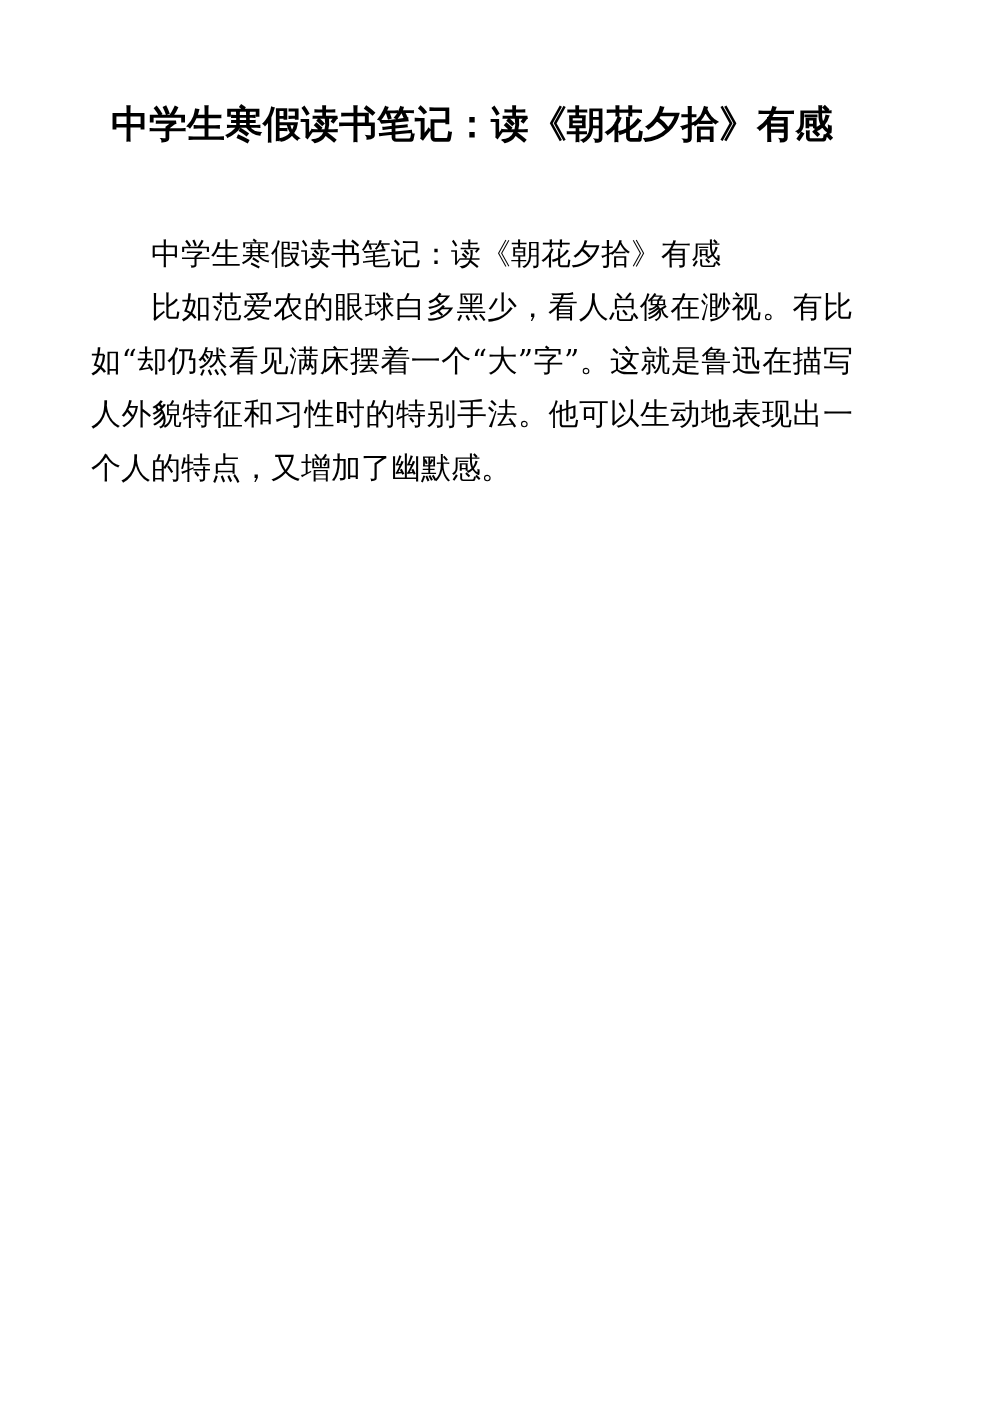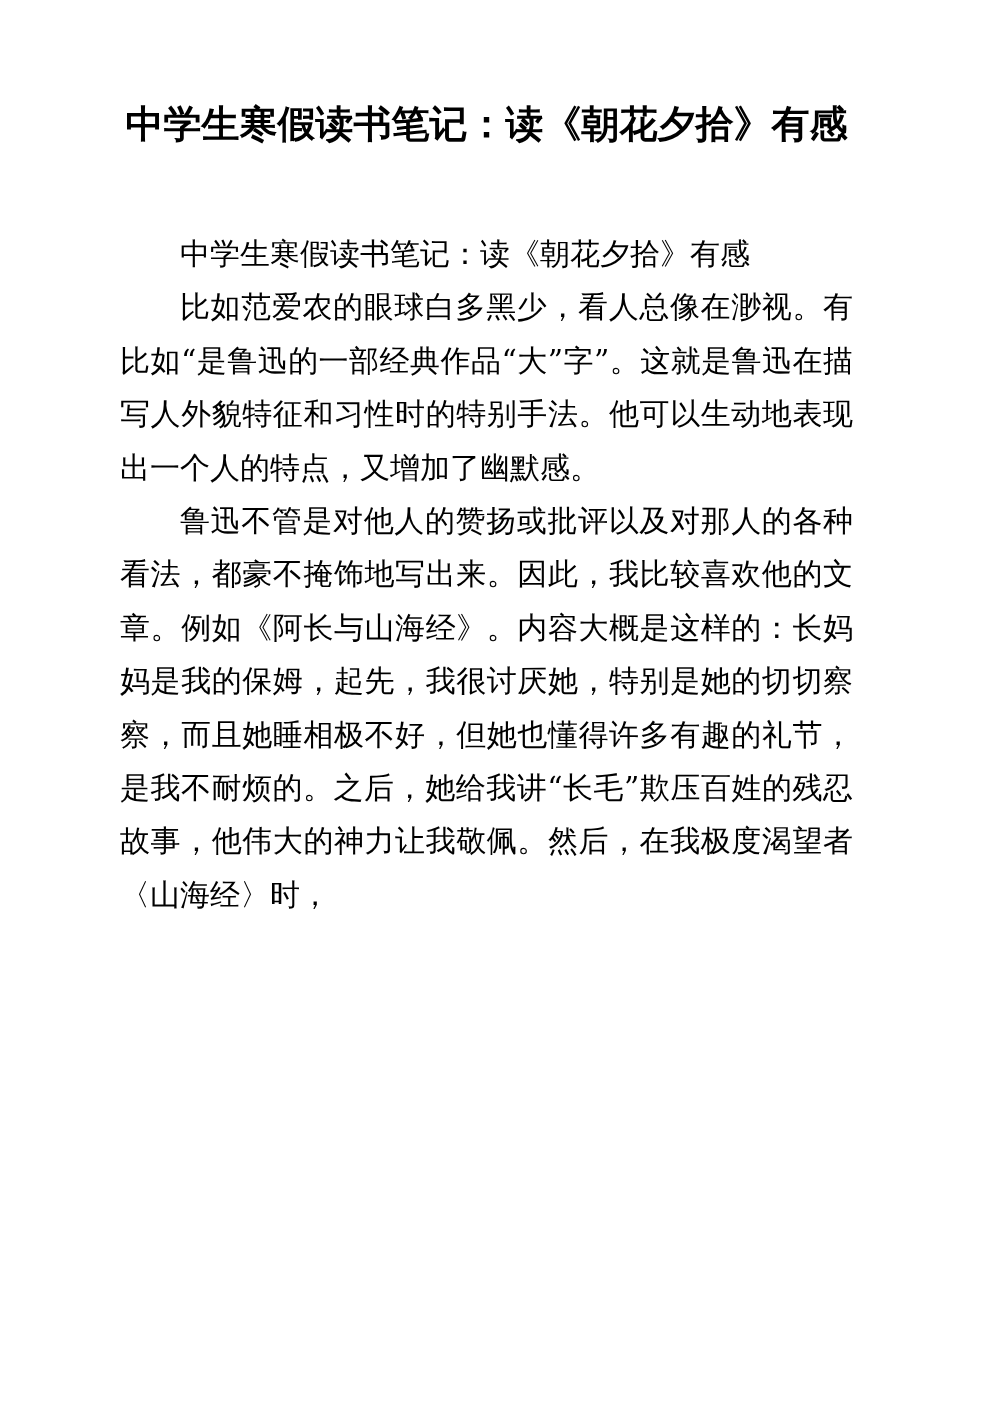"中学生寒假读书笔记：读《朝花夕拾》有感" .page { padding: 96px 140px 40px 120px -> 96px 140px 40px 91px }
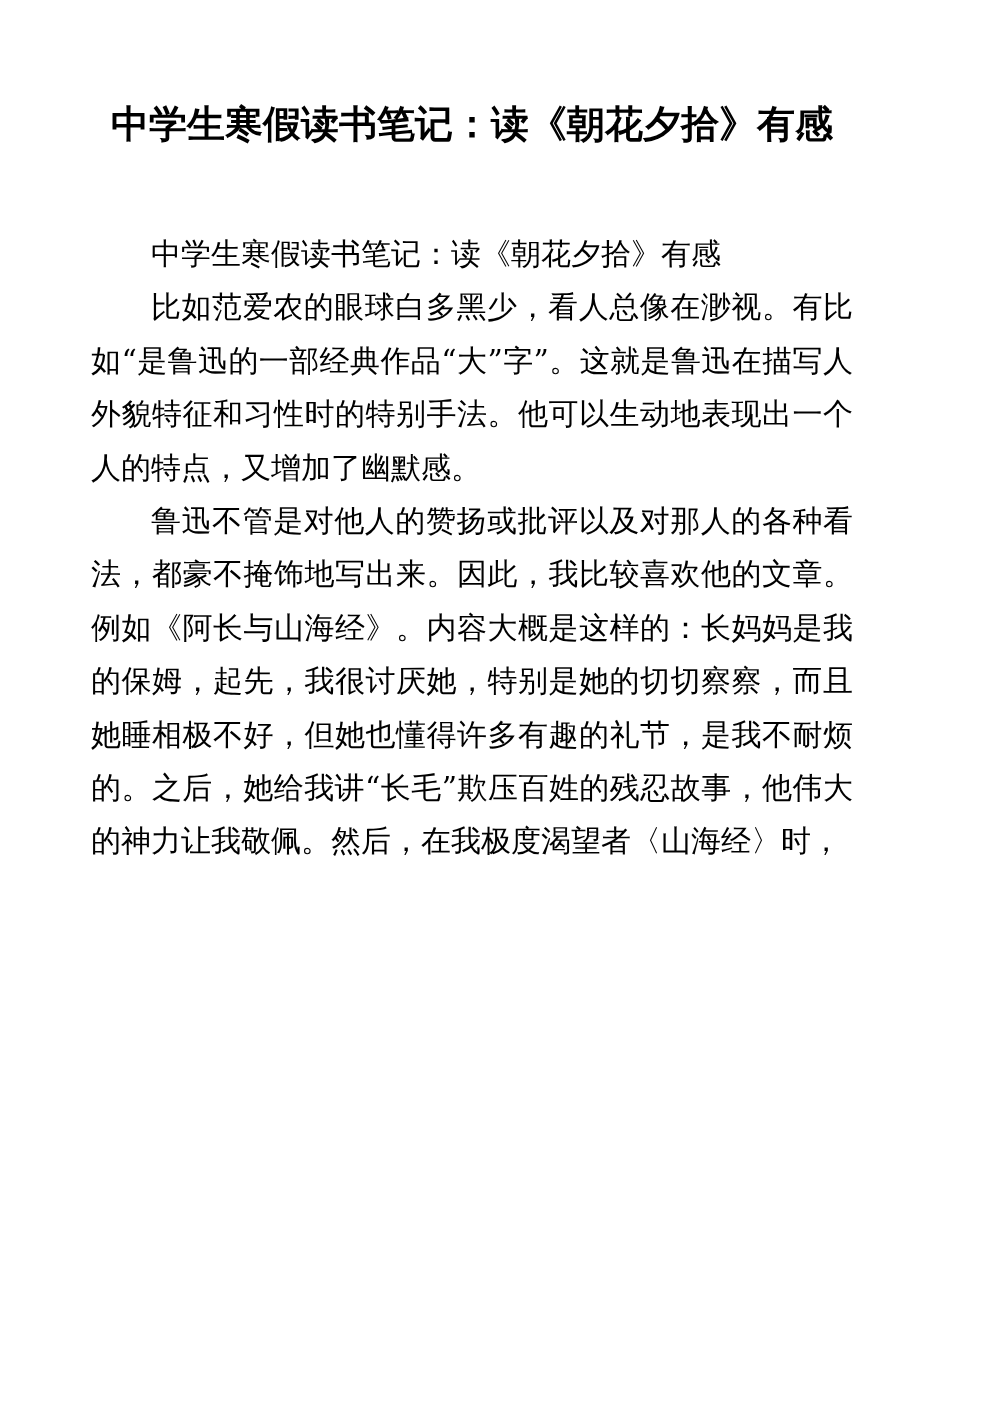"比如范爱农的眼球白多黑少，看人总像在渺视。有比如“是鲁迅的一部经典作品“大”字”" p { text: 是鲁迅的一部经典作品 -> 却仍然看见满床摆着一个 }
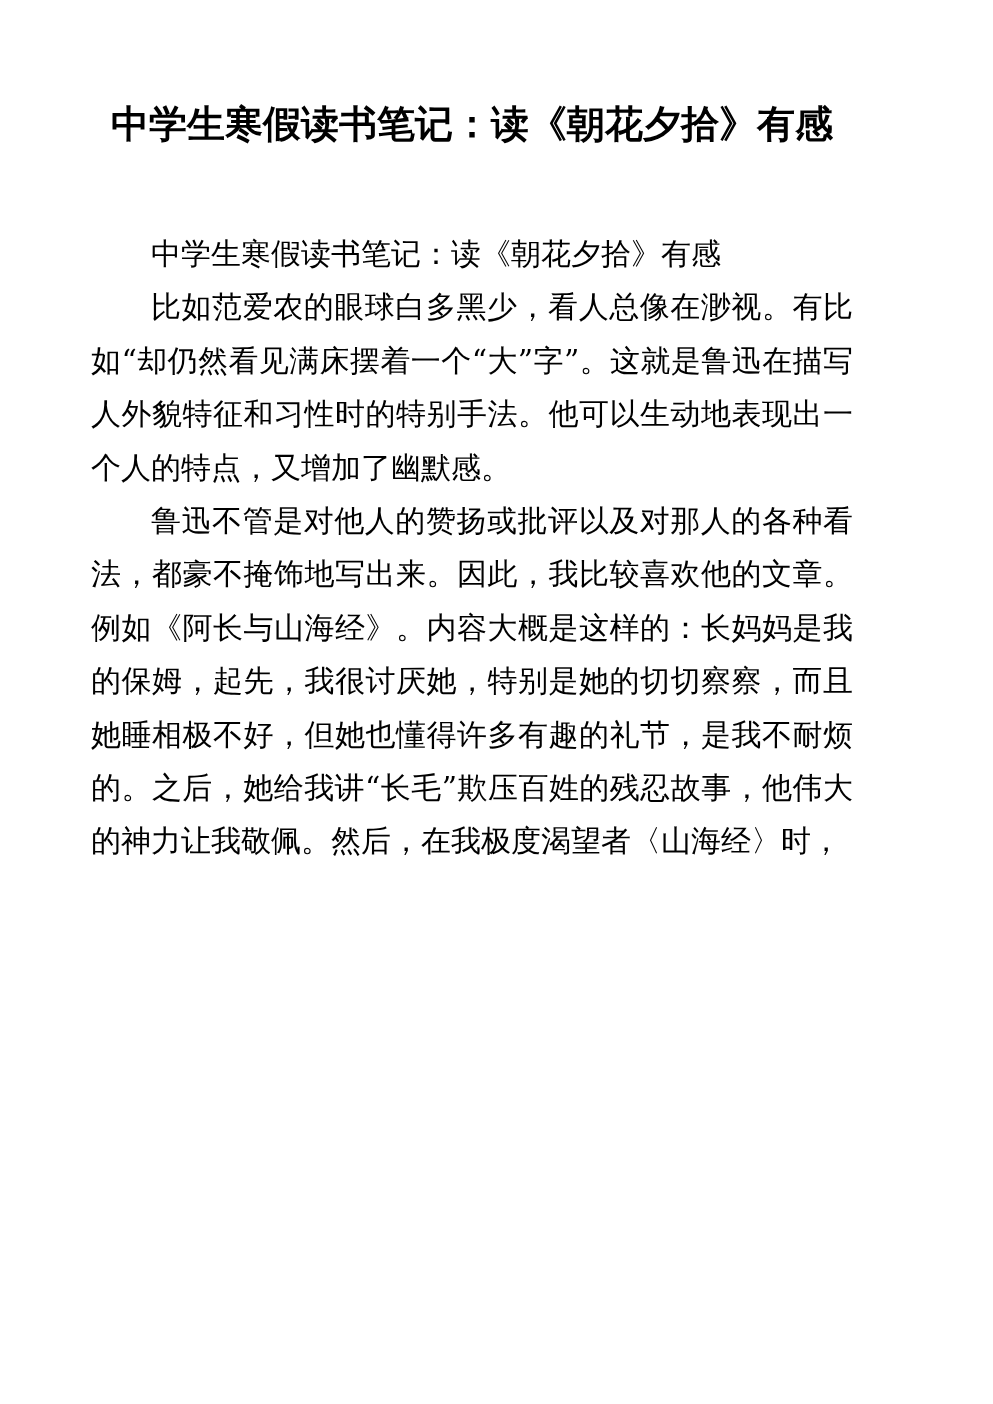"鲁迅不管是对他人的赞扬或批评以及对那人的各种看法，都豪不掩饰地写出来。因此，我比" p { html: <p>鲁迅不管是对他人的赞扬或批评以及对那人的各种看法，都豪不掩饰地写出来。因此，我比较喜欢他的文章。例如《阿长与山海经》。内容大概是这样的：长妈妈是我的保姆，起先，我很讨厌她，特别是她的切切察察，而且她睡相极不好，但她也懂得许多有趣的礼节，是我不耐烦的。之后，她给我讲“长毛”欺压百姓的残忍故事，他伟大的神力让我敬佩。然后，在我极度渴望者〈山海经〉时，</p> -> none }
